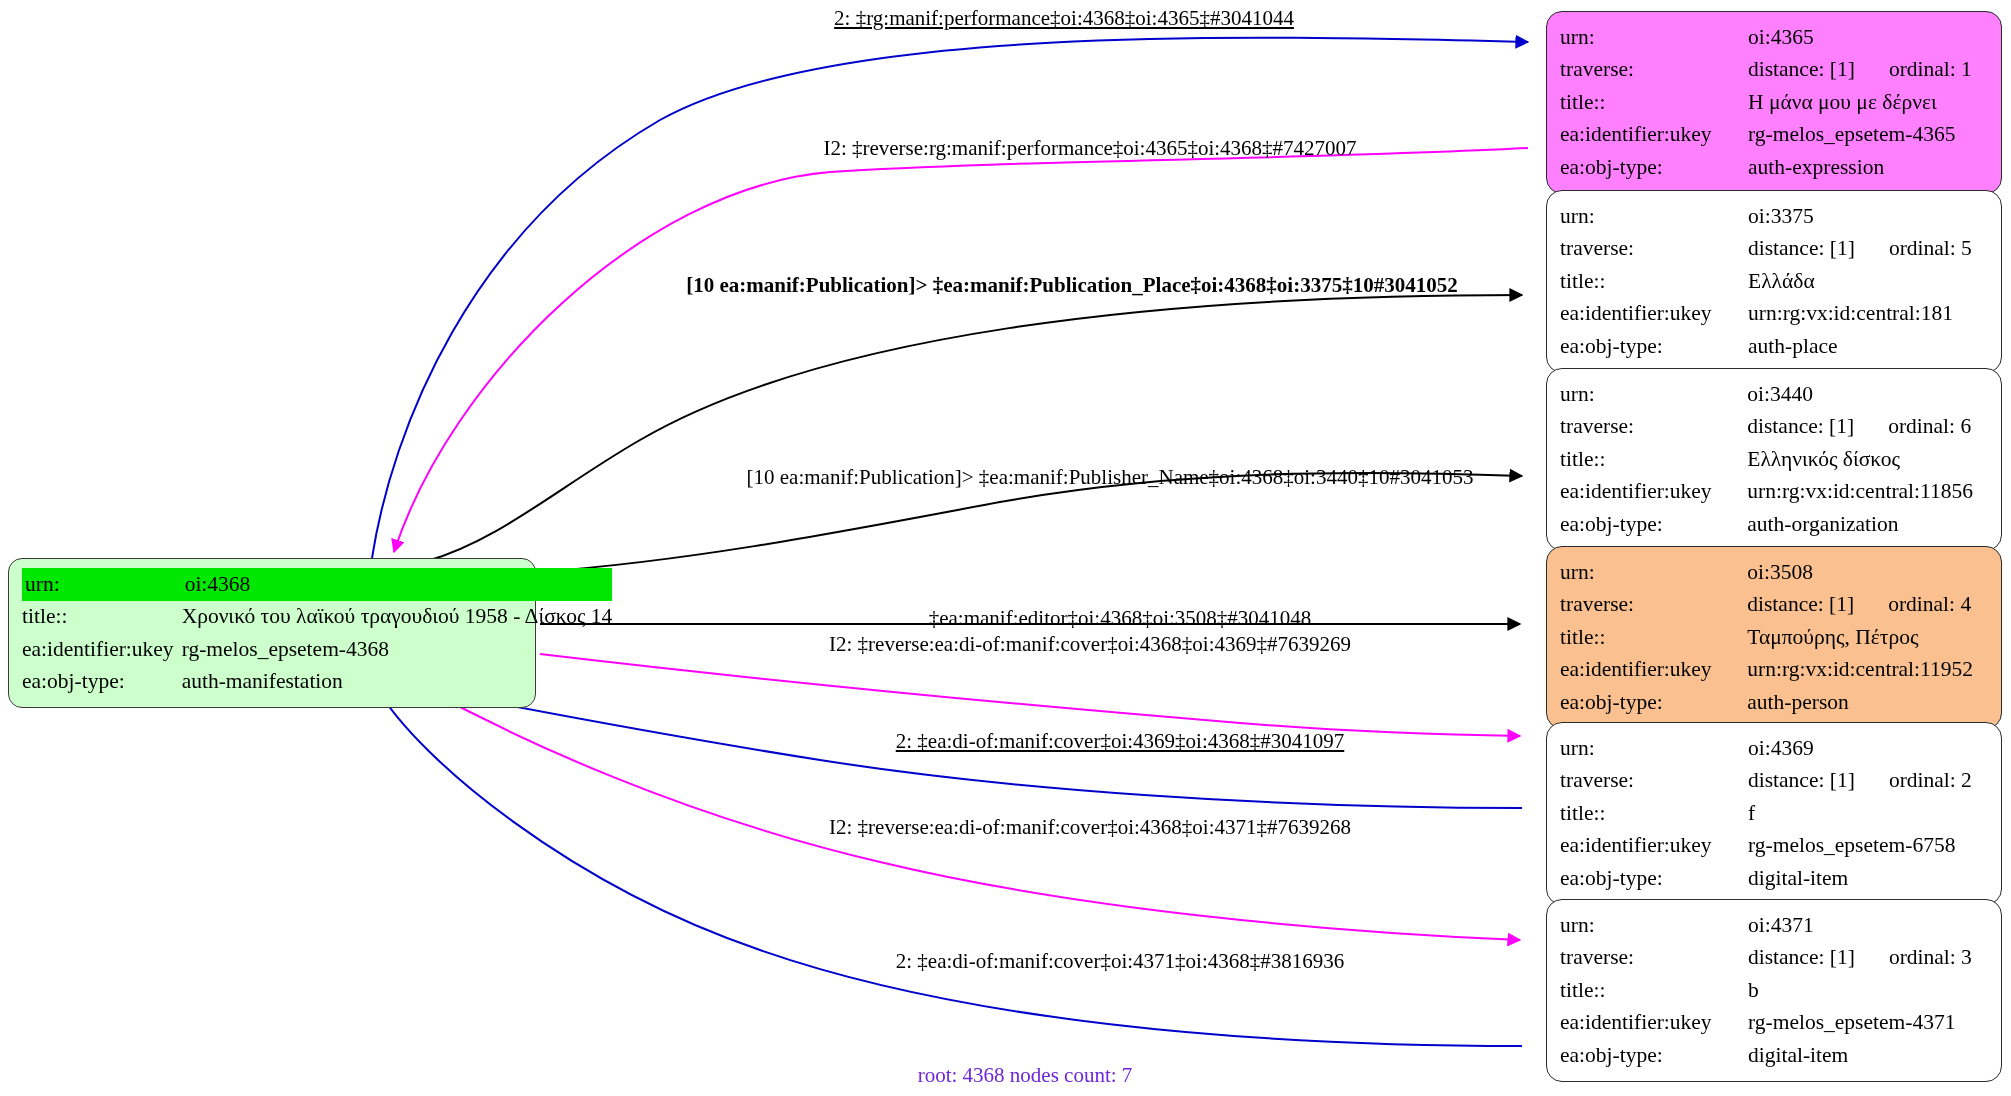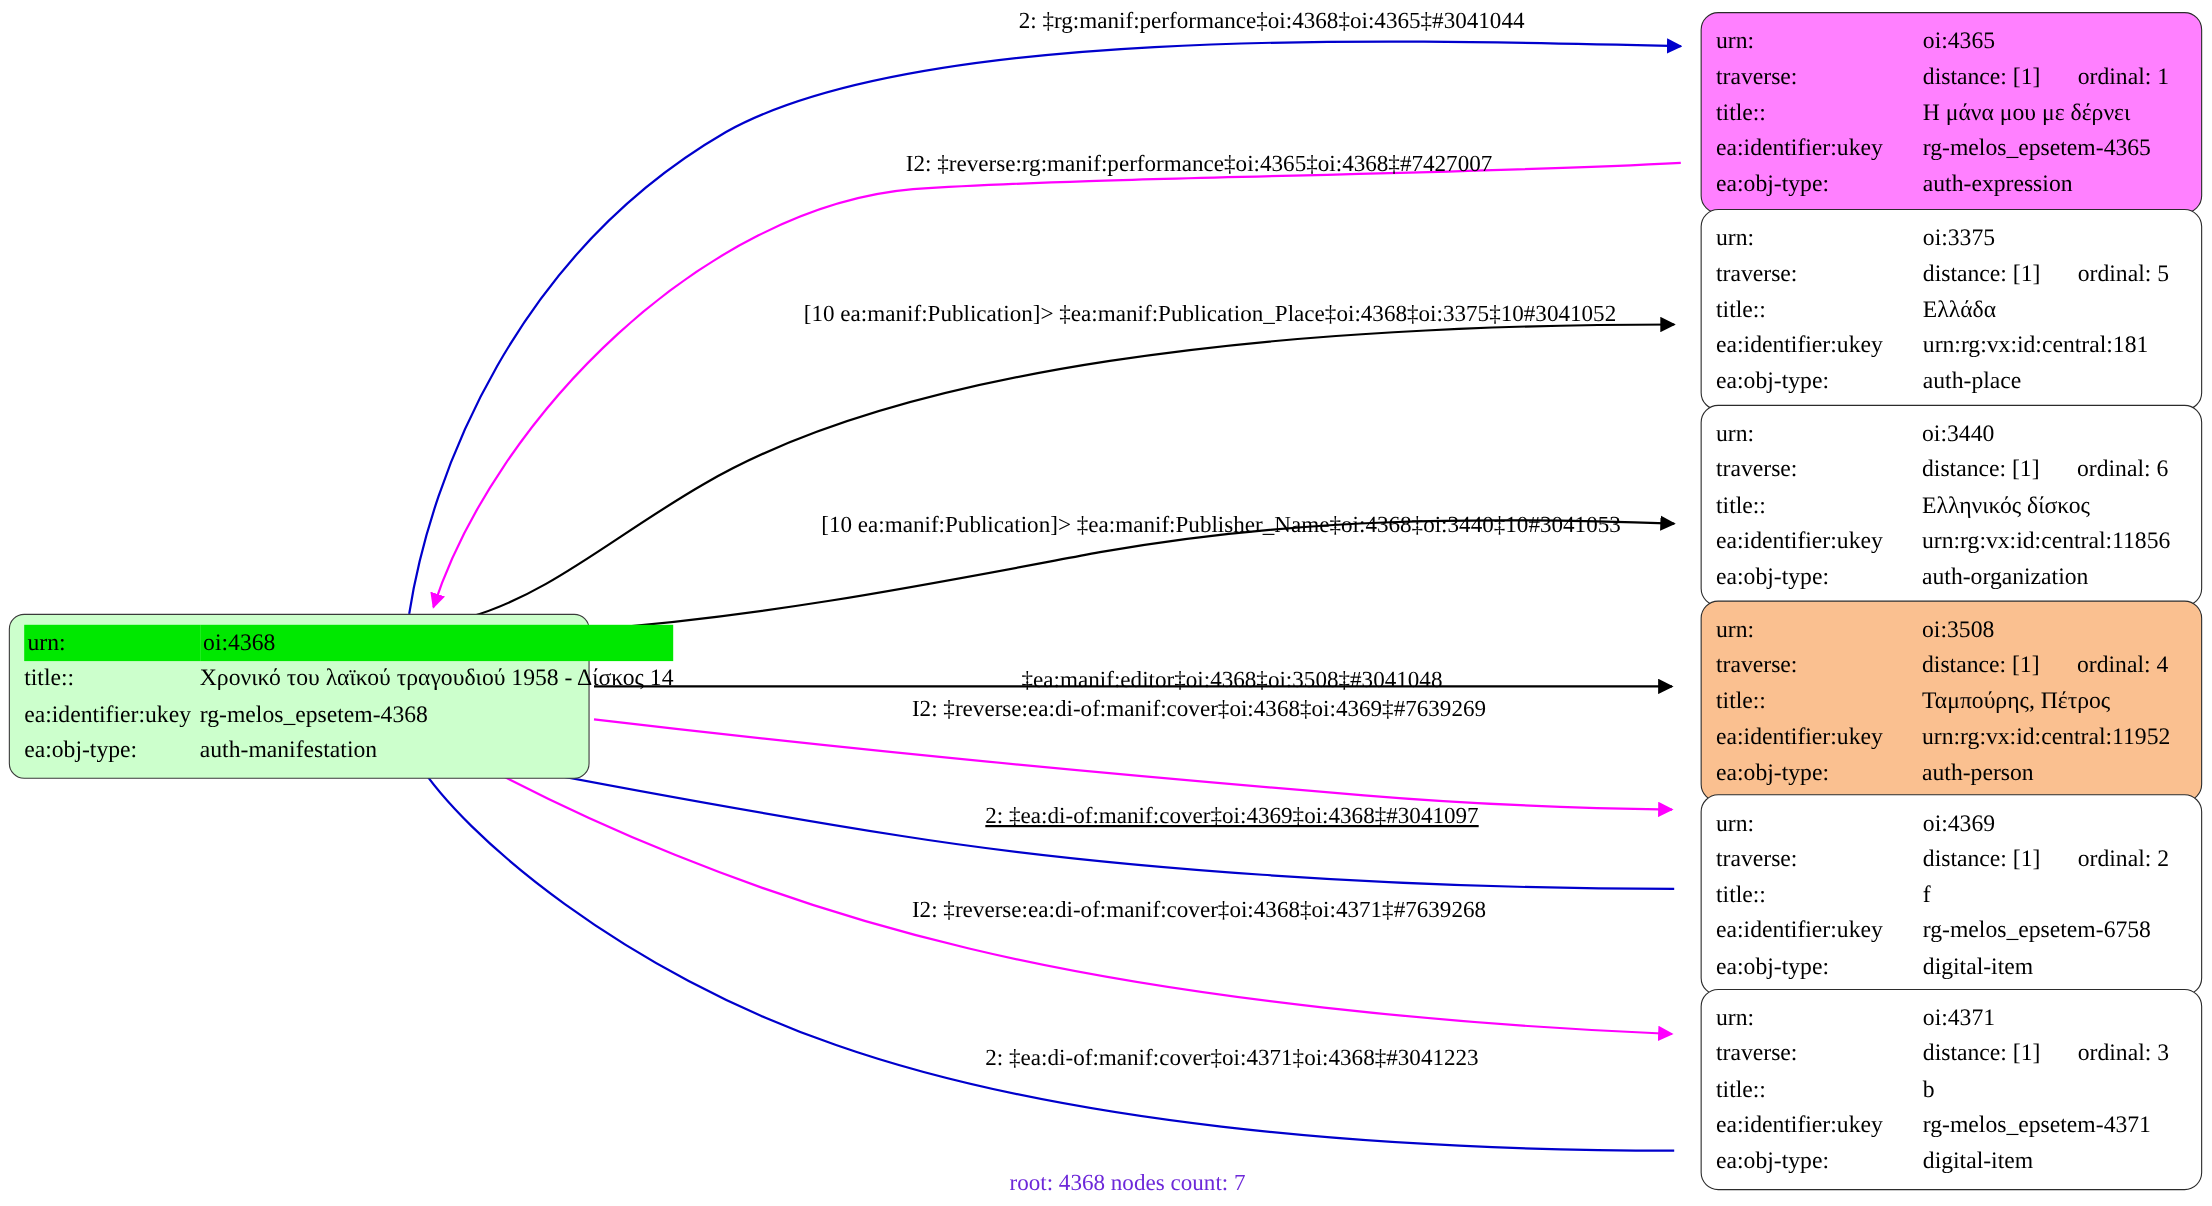"2: ‡rg:manif:performance‡oi:4368‡oi:4365‡#3041044" div.edge-label { left: 1156px -> 1064px; text-decoration: none -> underline }
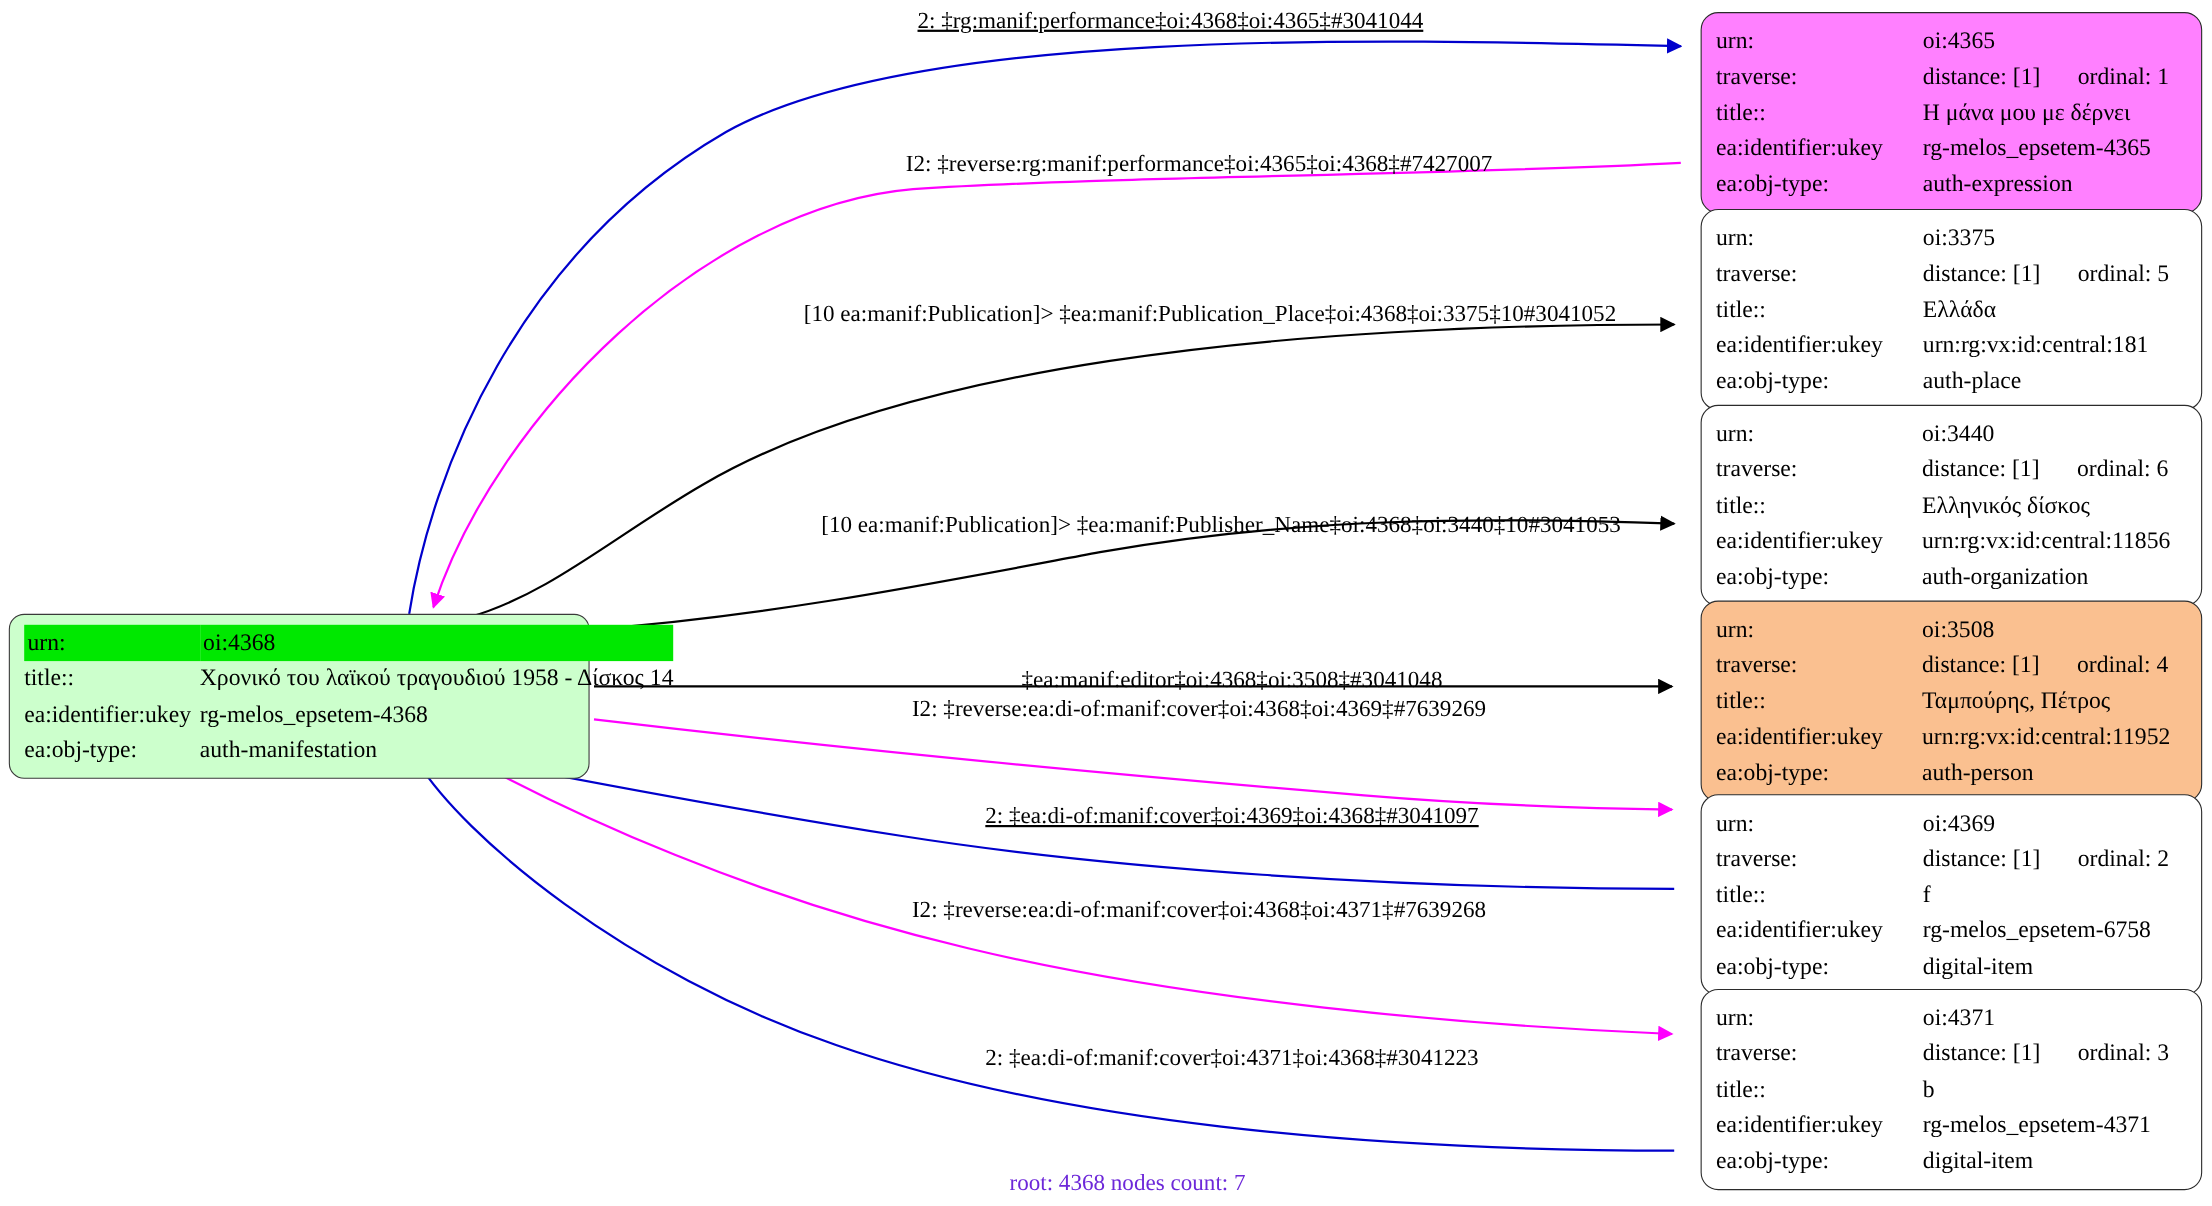"[10 ea:manif:Publication]>" div.edge-label { font-weight: none -> bold; left: 1100px -> 1072px }
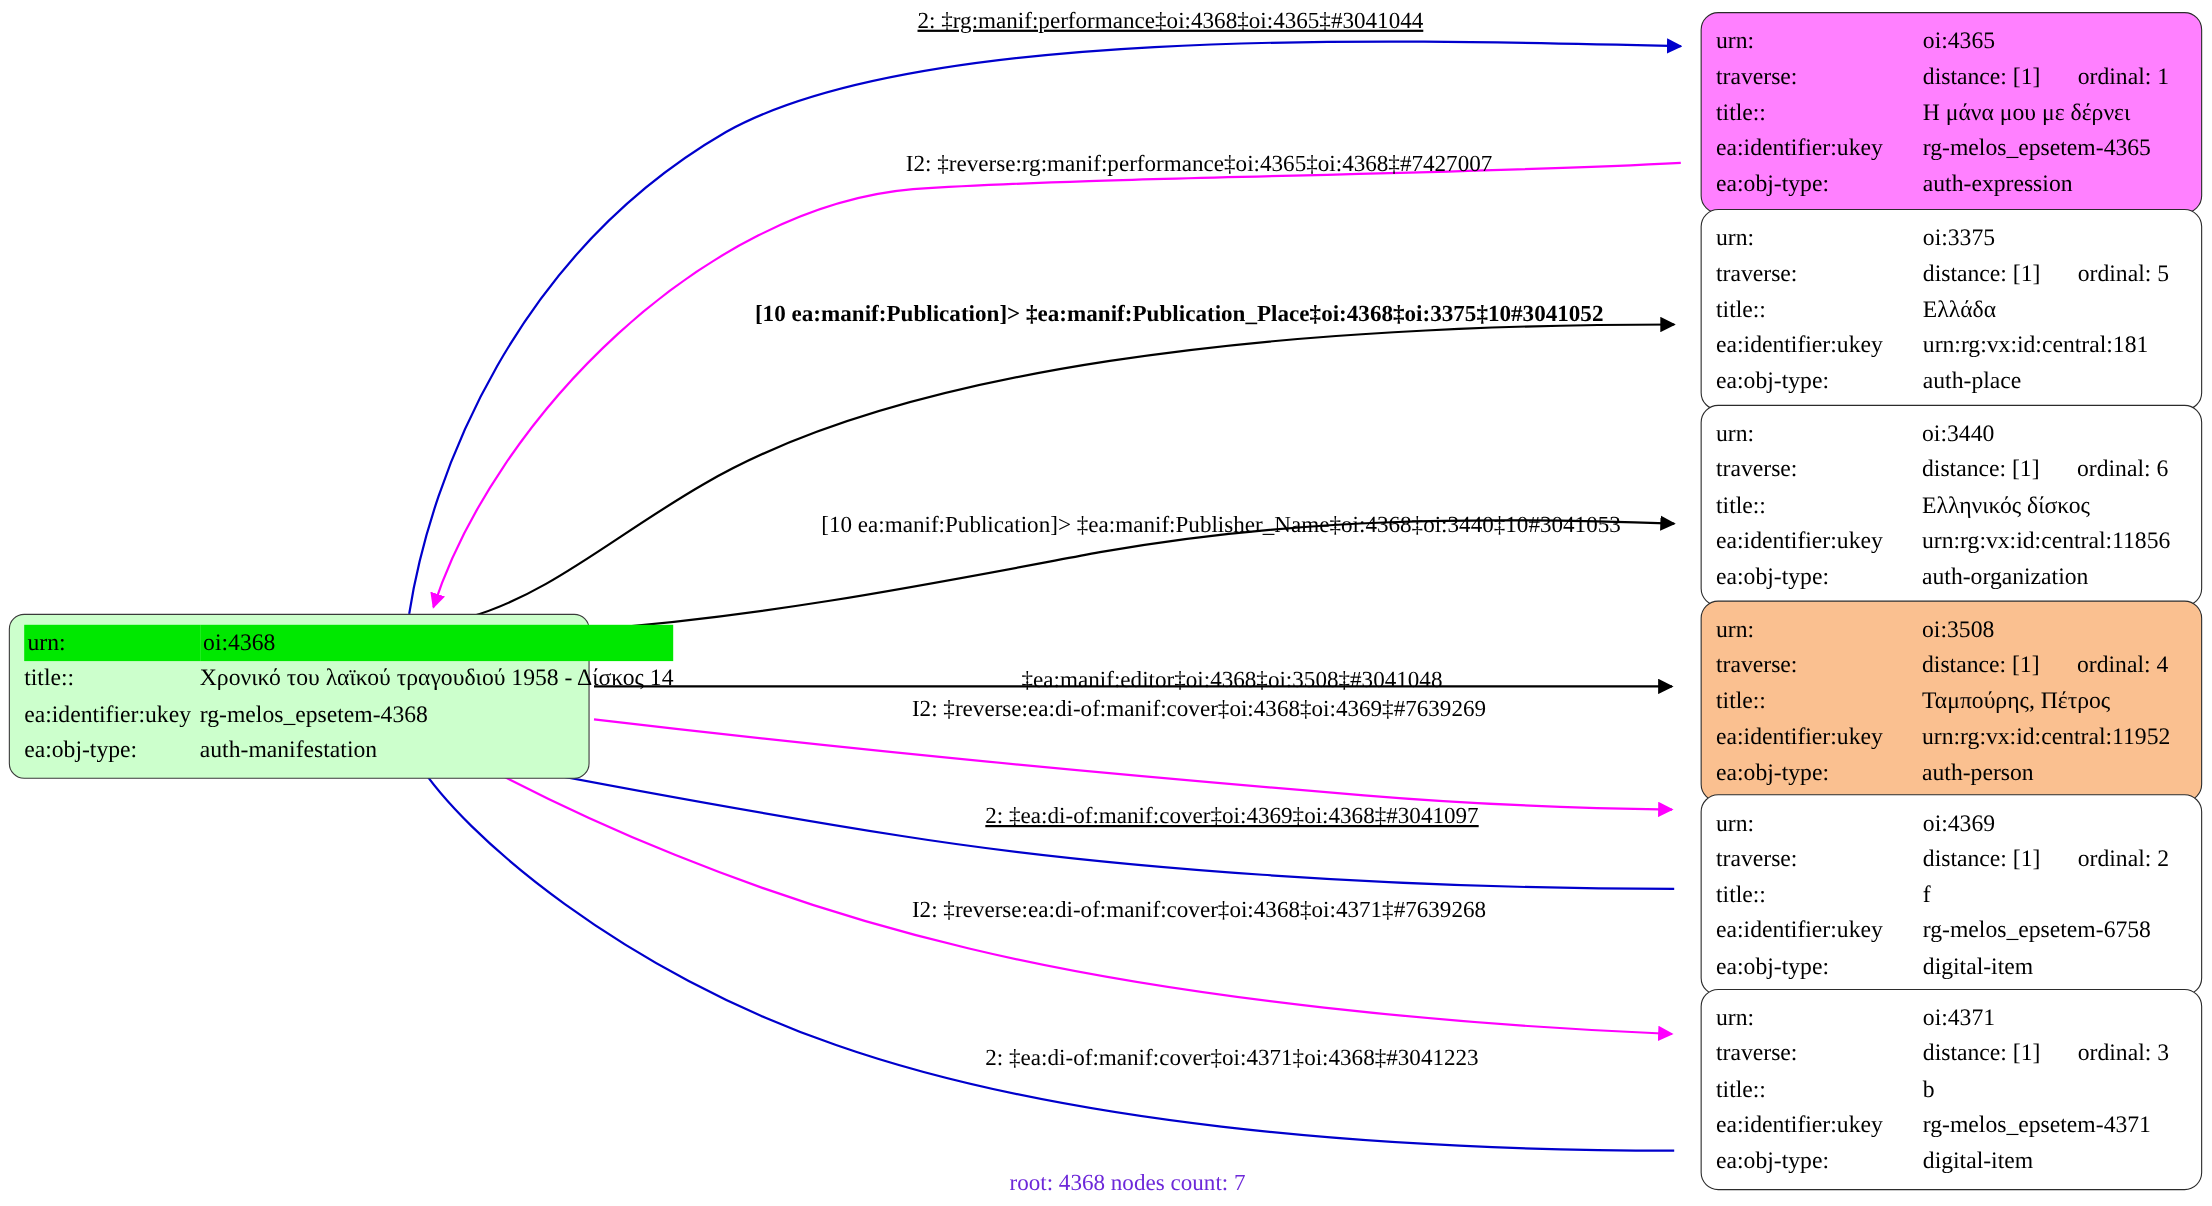"2: ‡ea:di-of:manif:cover‡oi:4371‡oi:4368‡#3041223" div.edge-label { text: 3041223 -> 3816936 }
